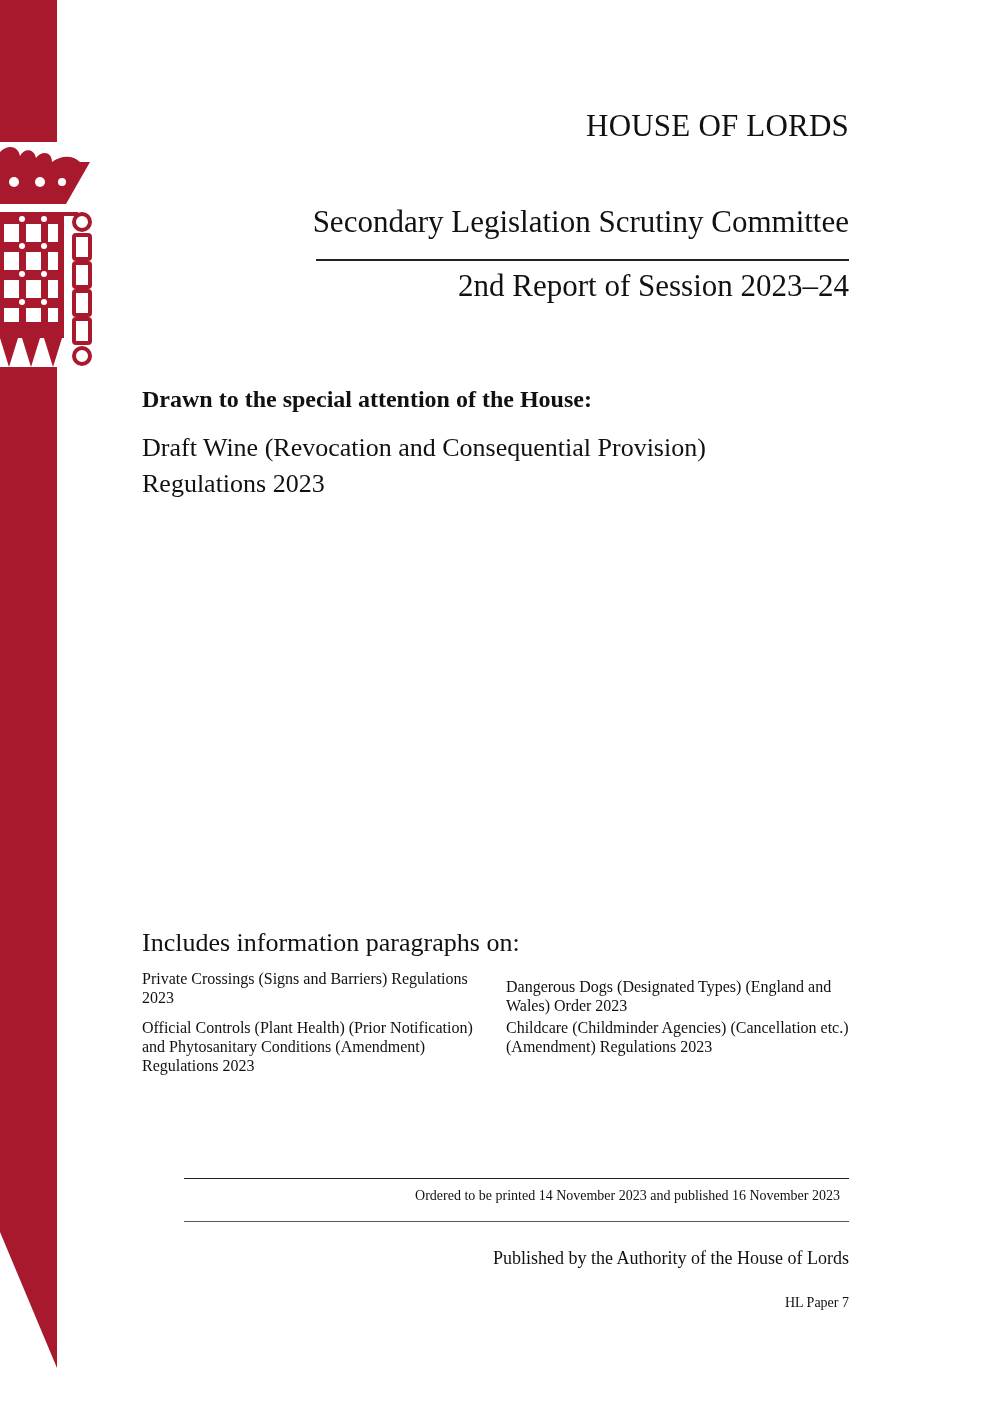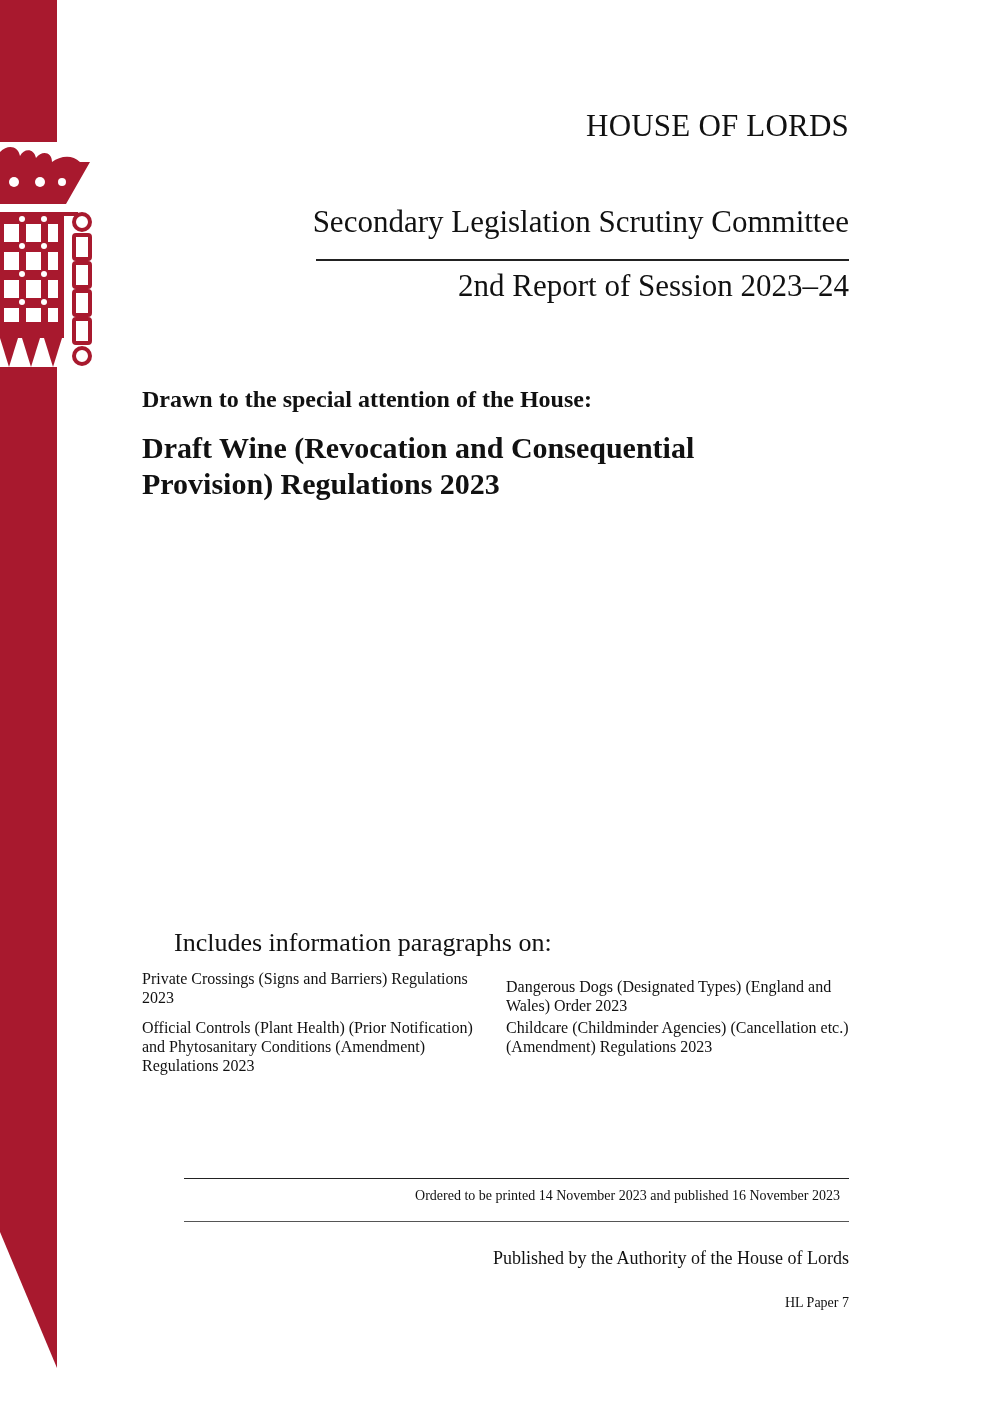"Draft Wine (Revocation and Consequential" #title { font-size: 30px -> 26px; font-weight: bold -> normal }
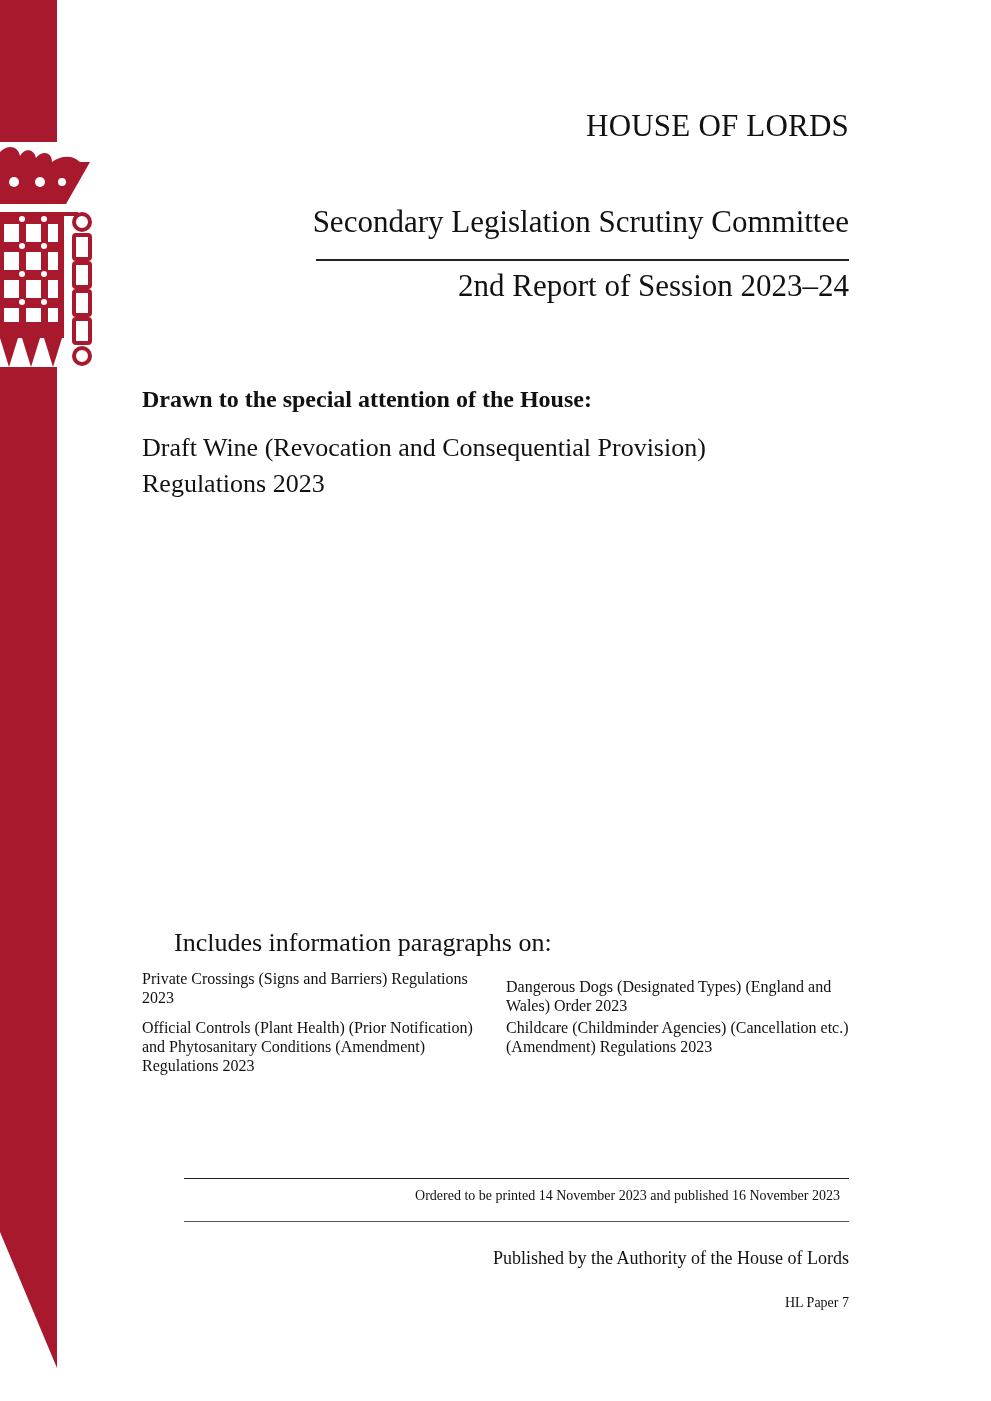"Includes information paragraphs on:" #includes { margin-left: 32px -> none }
